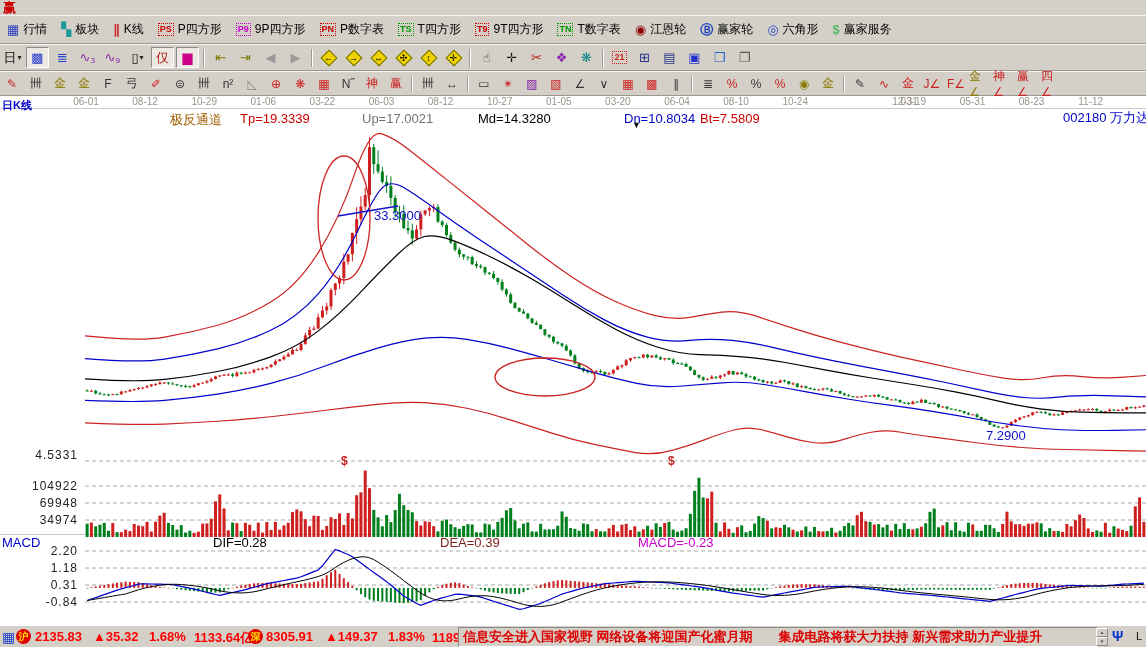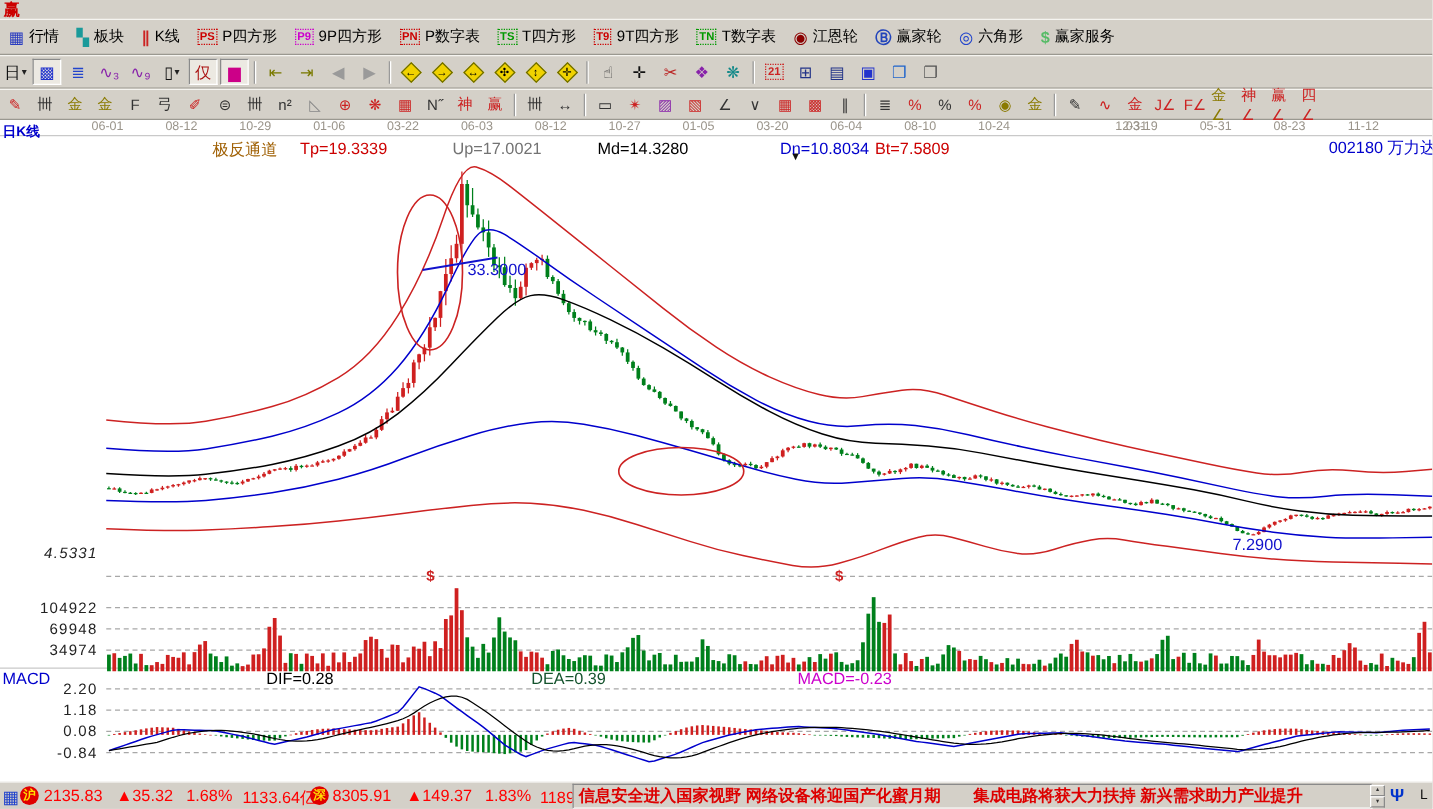"4.5331" span.axlbl { font-style: italic -> none; top: 339px -> 352px }
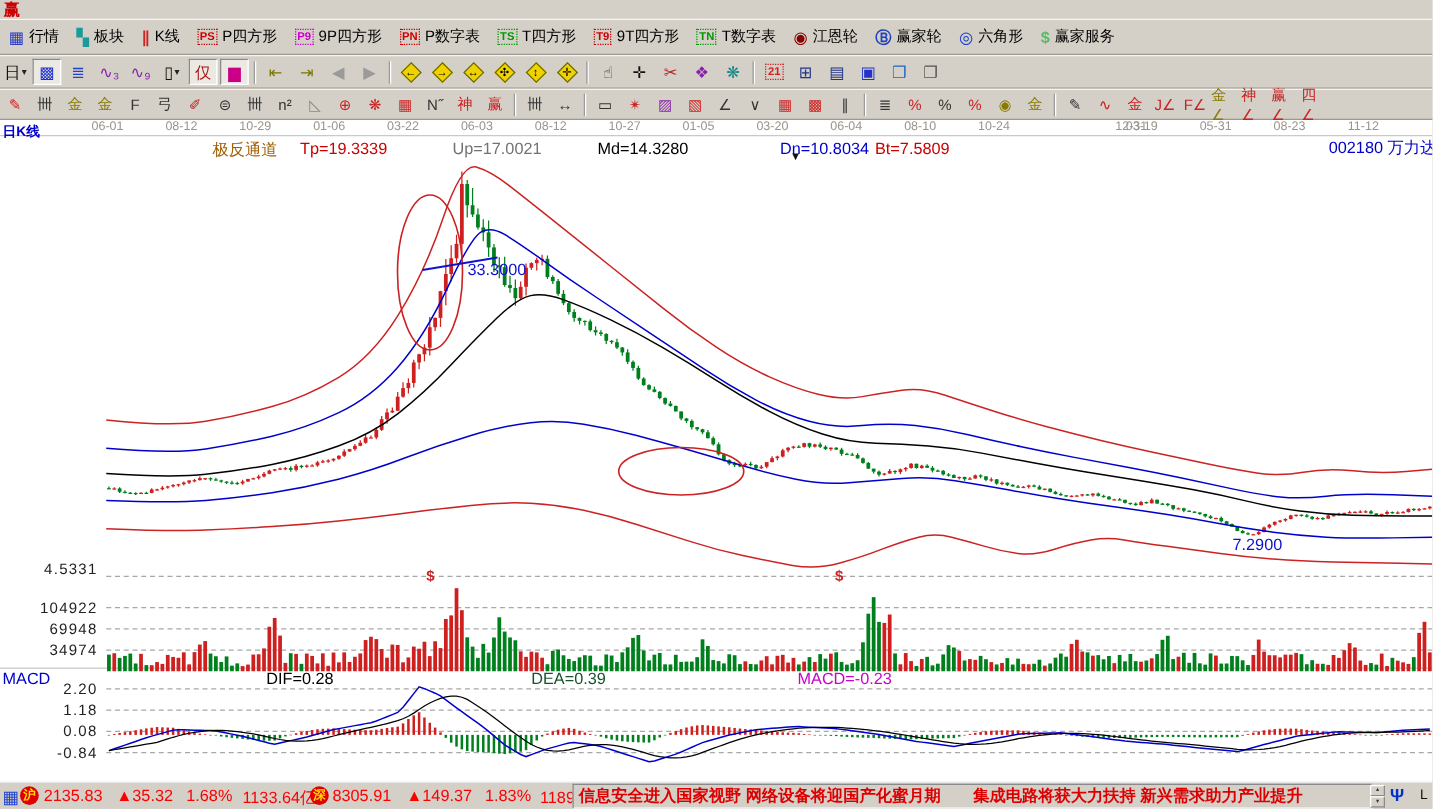"DEA=0.39" span { color: #14532d -> #7f1d1d; left: 425px -> 440px }
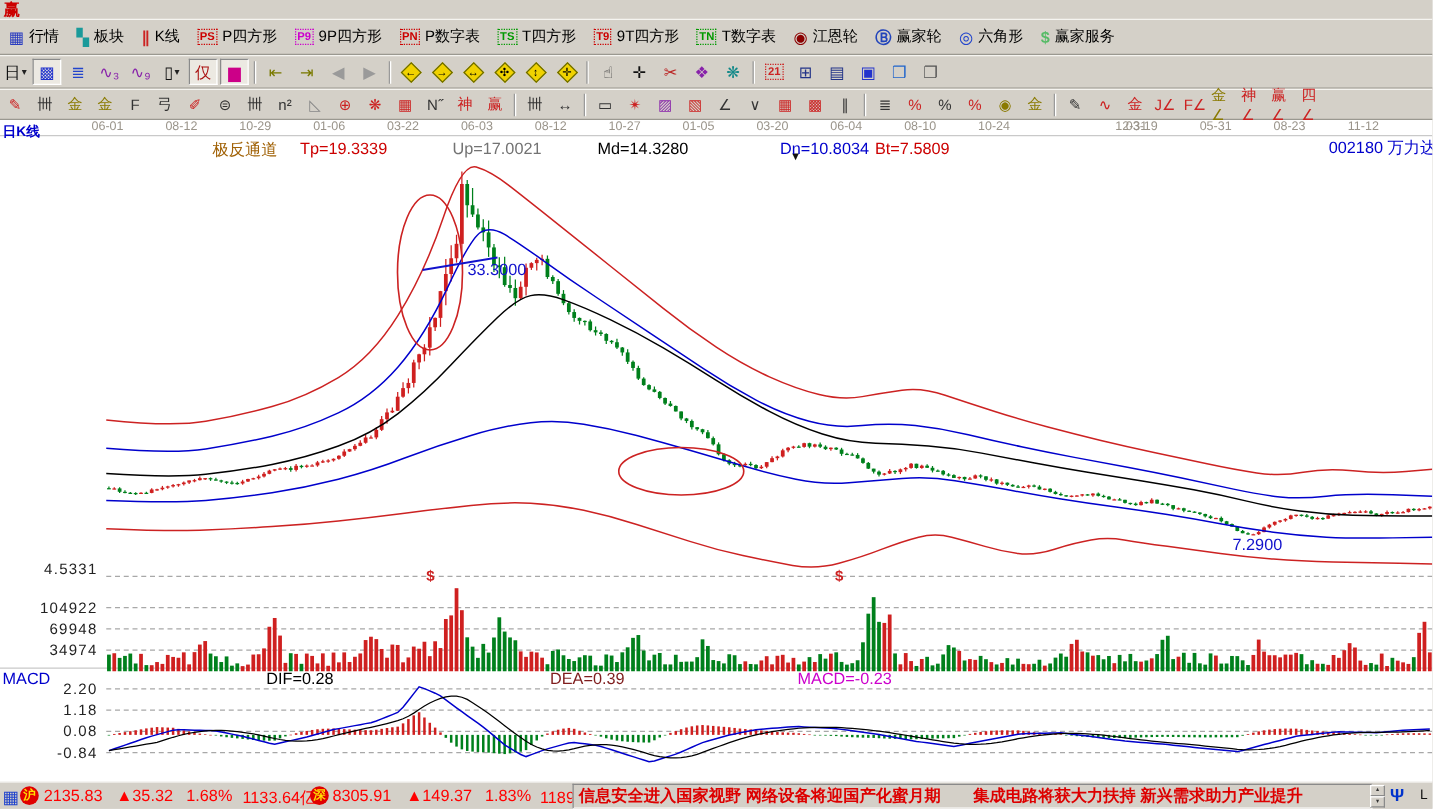"0.08" span.axlbl { text: 0.08 -> 0.31 }
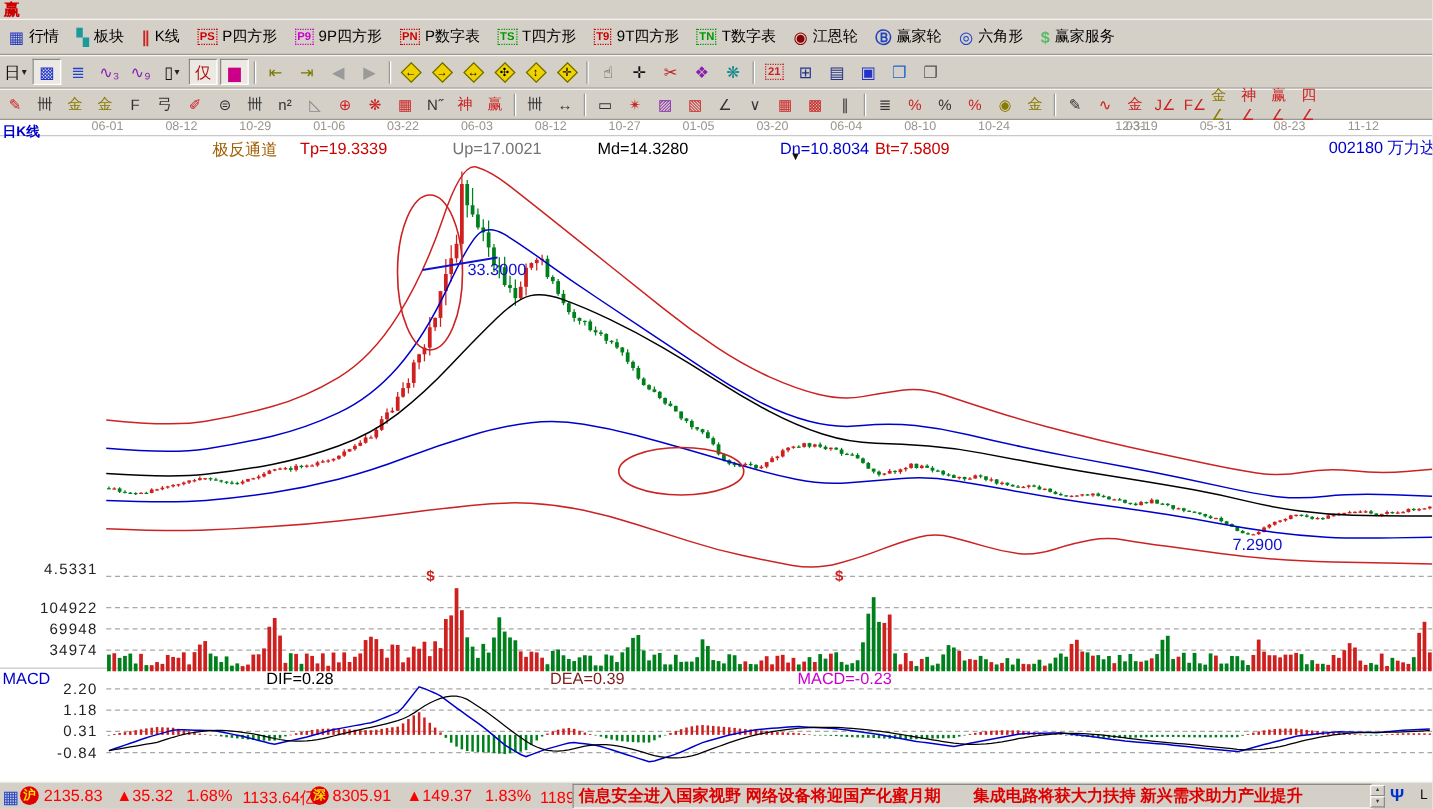"2135.83" .sb-red { font-weight: normal -> bold }
